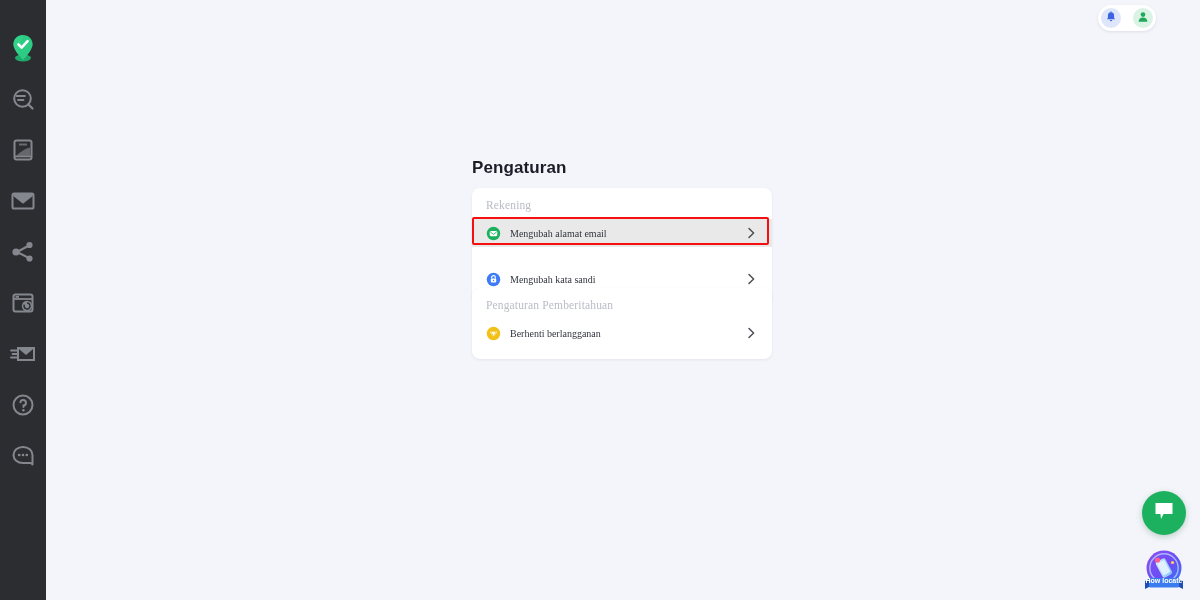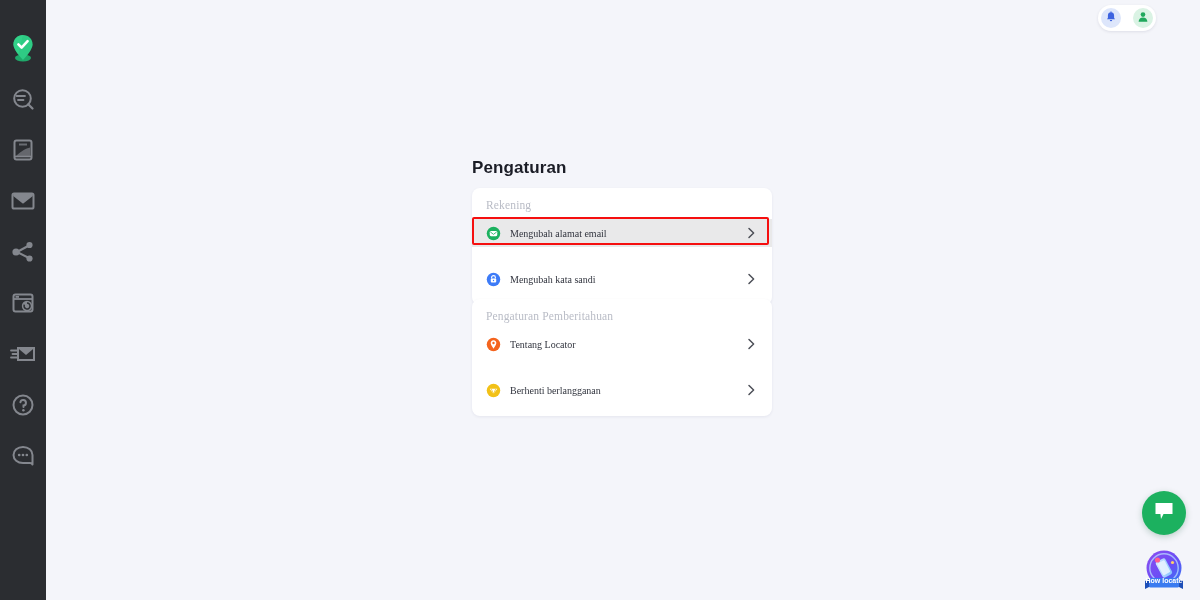"Pengaturan Pemberitahuan" #card-notif { top: 299px -> 288px }
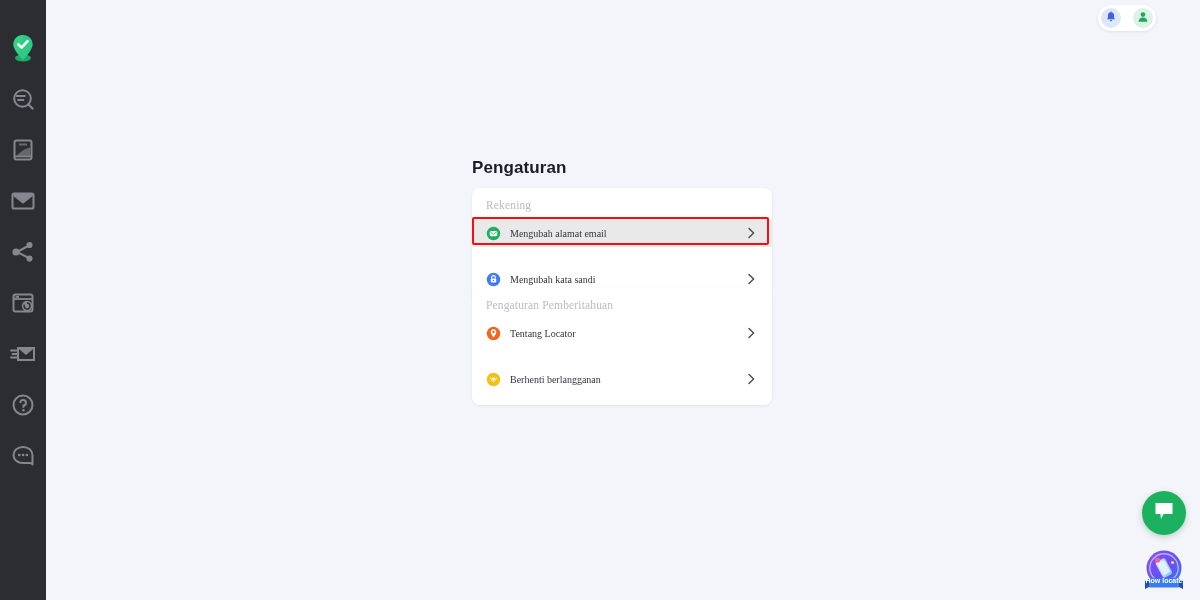"Tentang Locator" div.row { html: <div> <span> <svg> <circle></circle> <path></path> <circle></circle> </svg> </span> <span>Tentang Locator</span> <span> <svg> <path></path> </svg> </span> </div> -> none }
